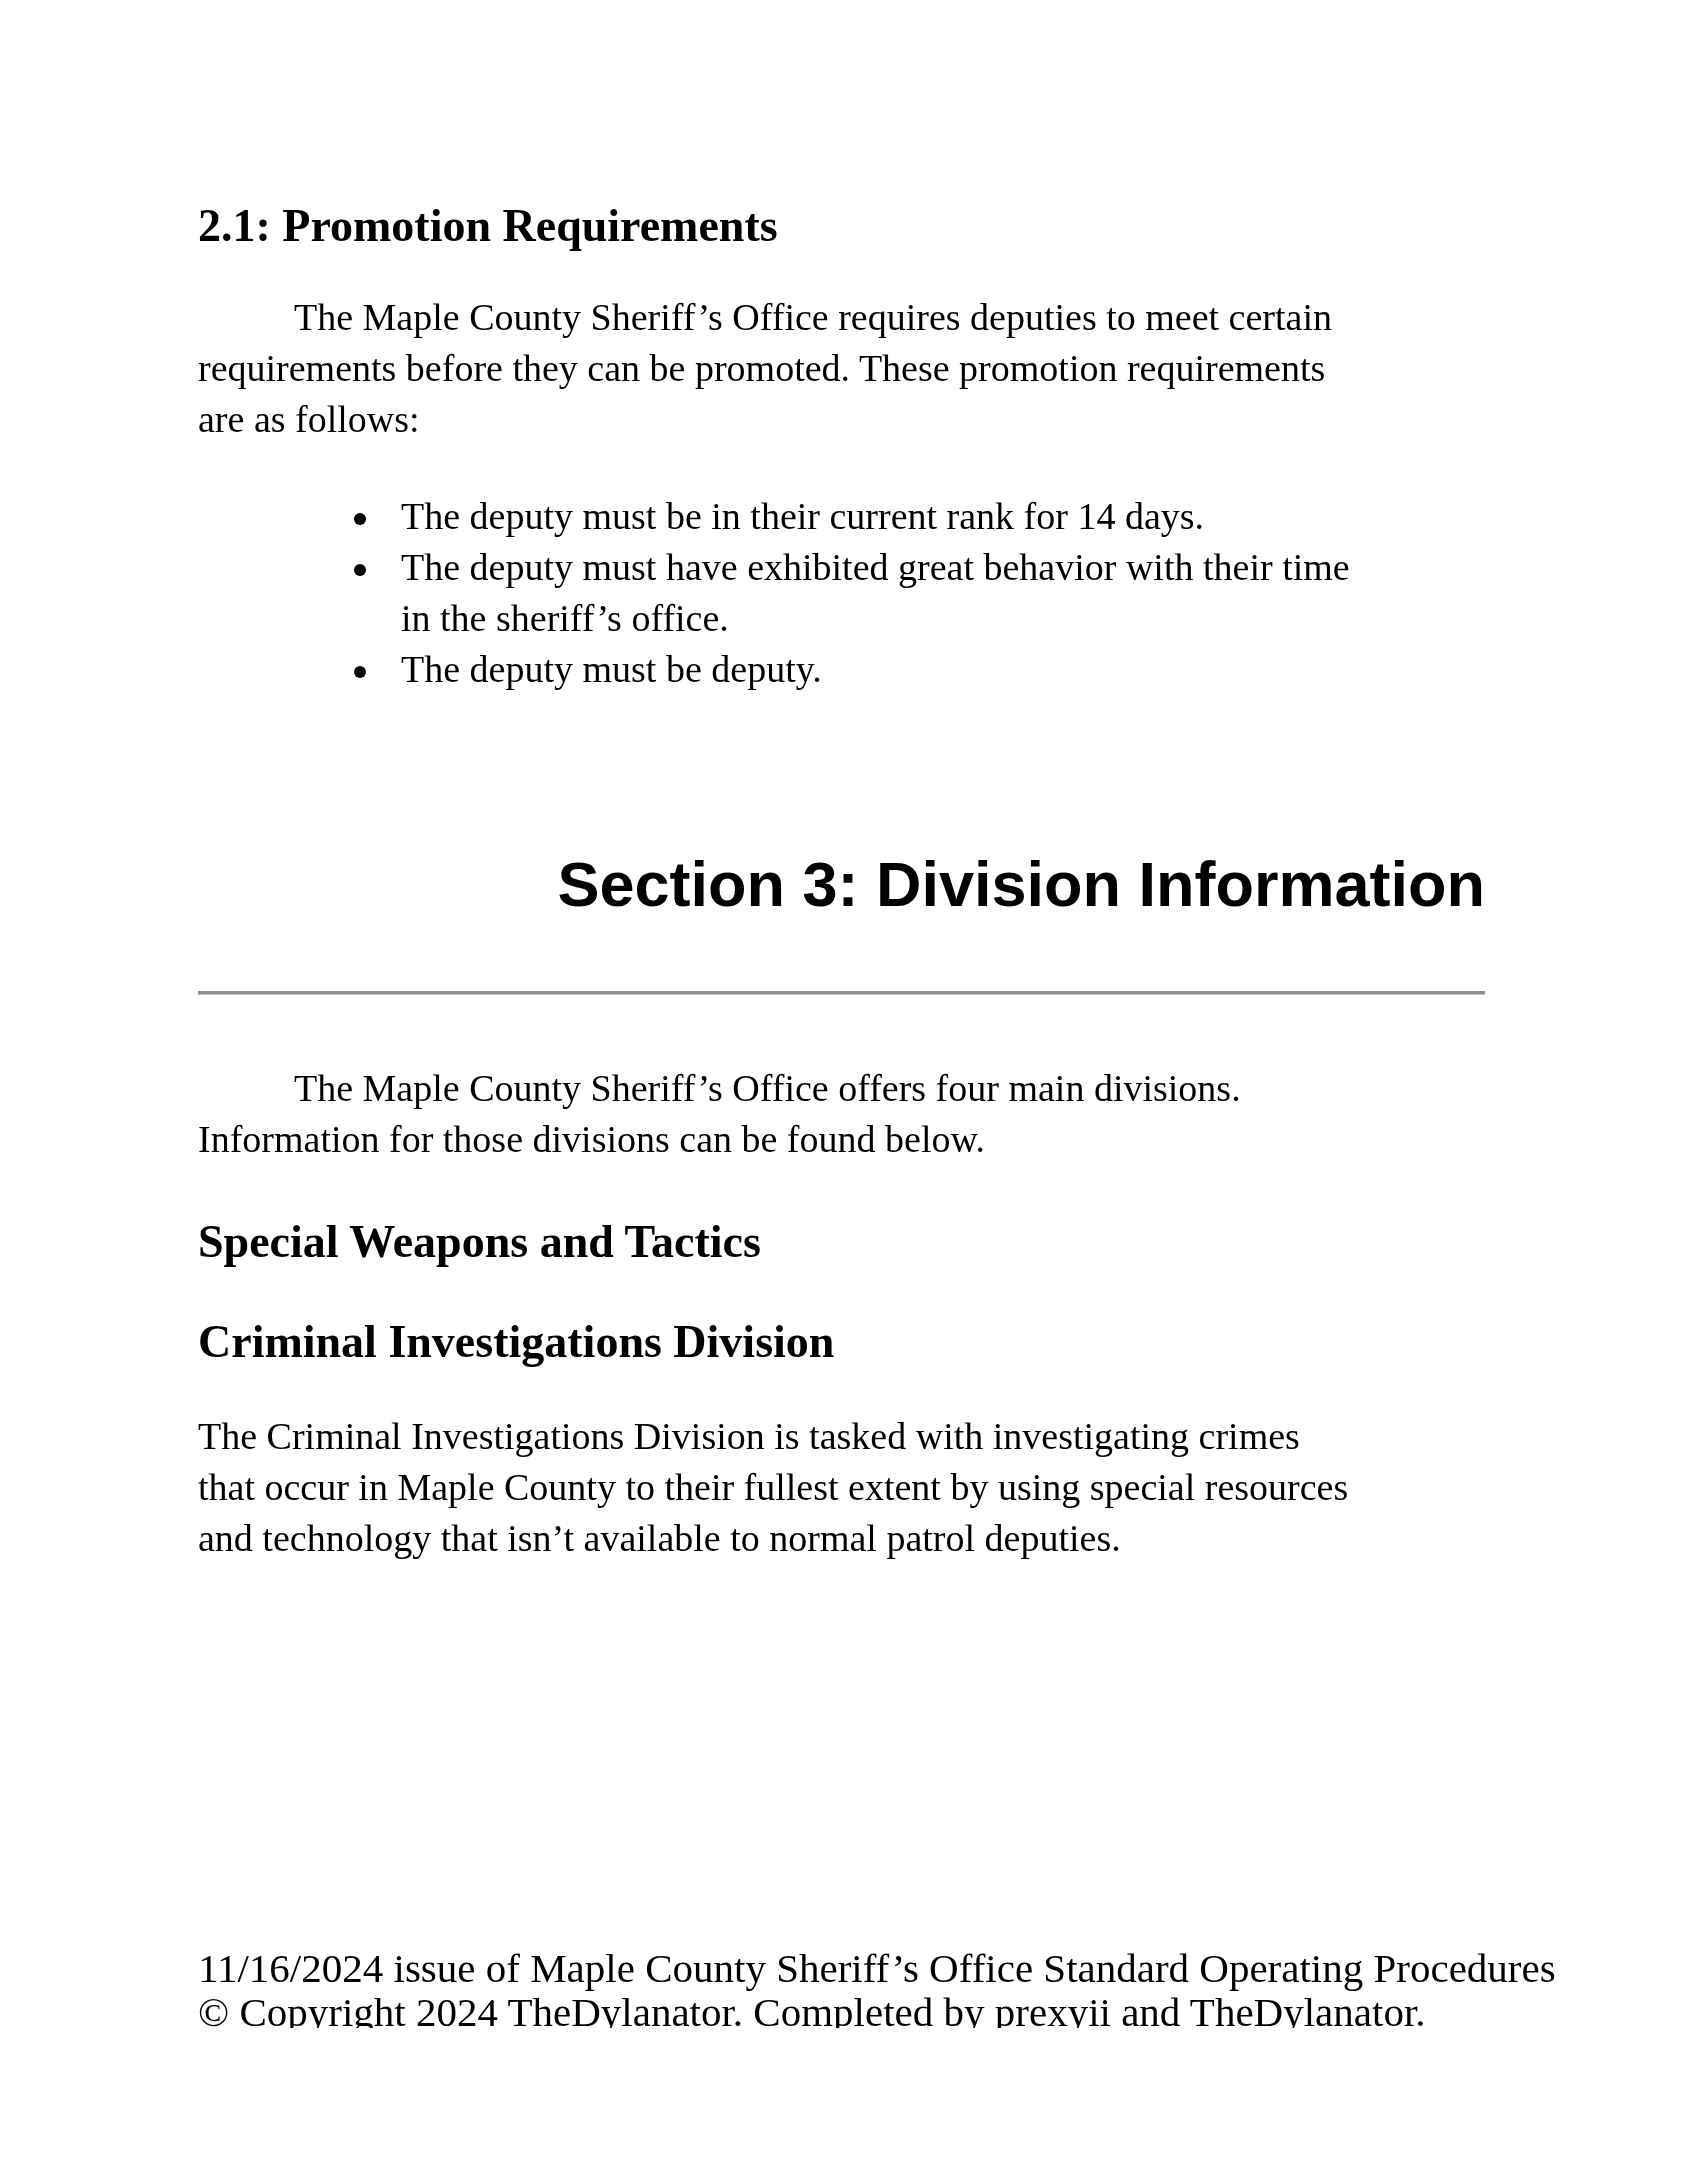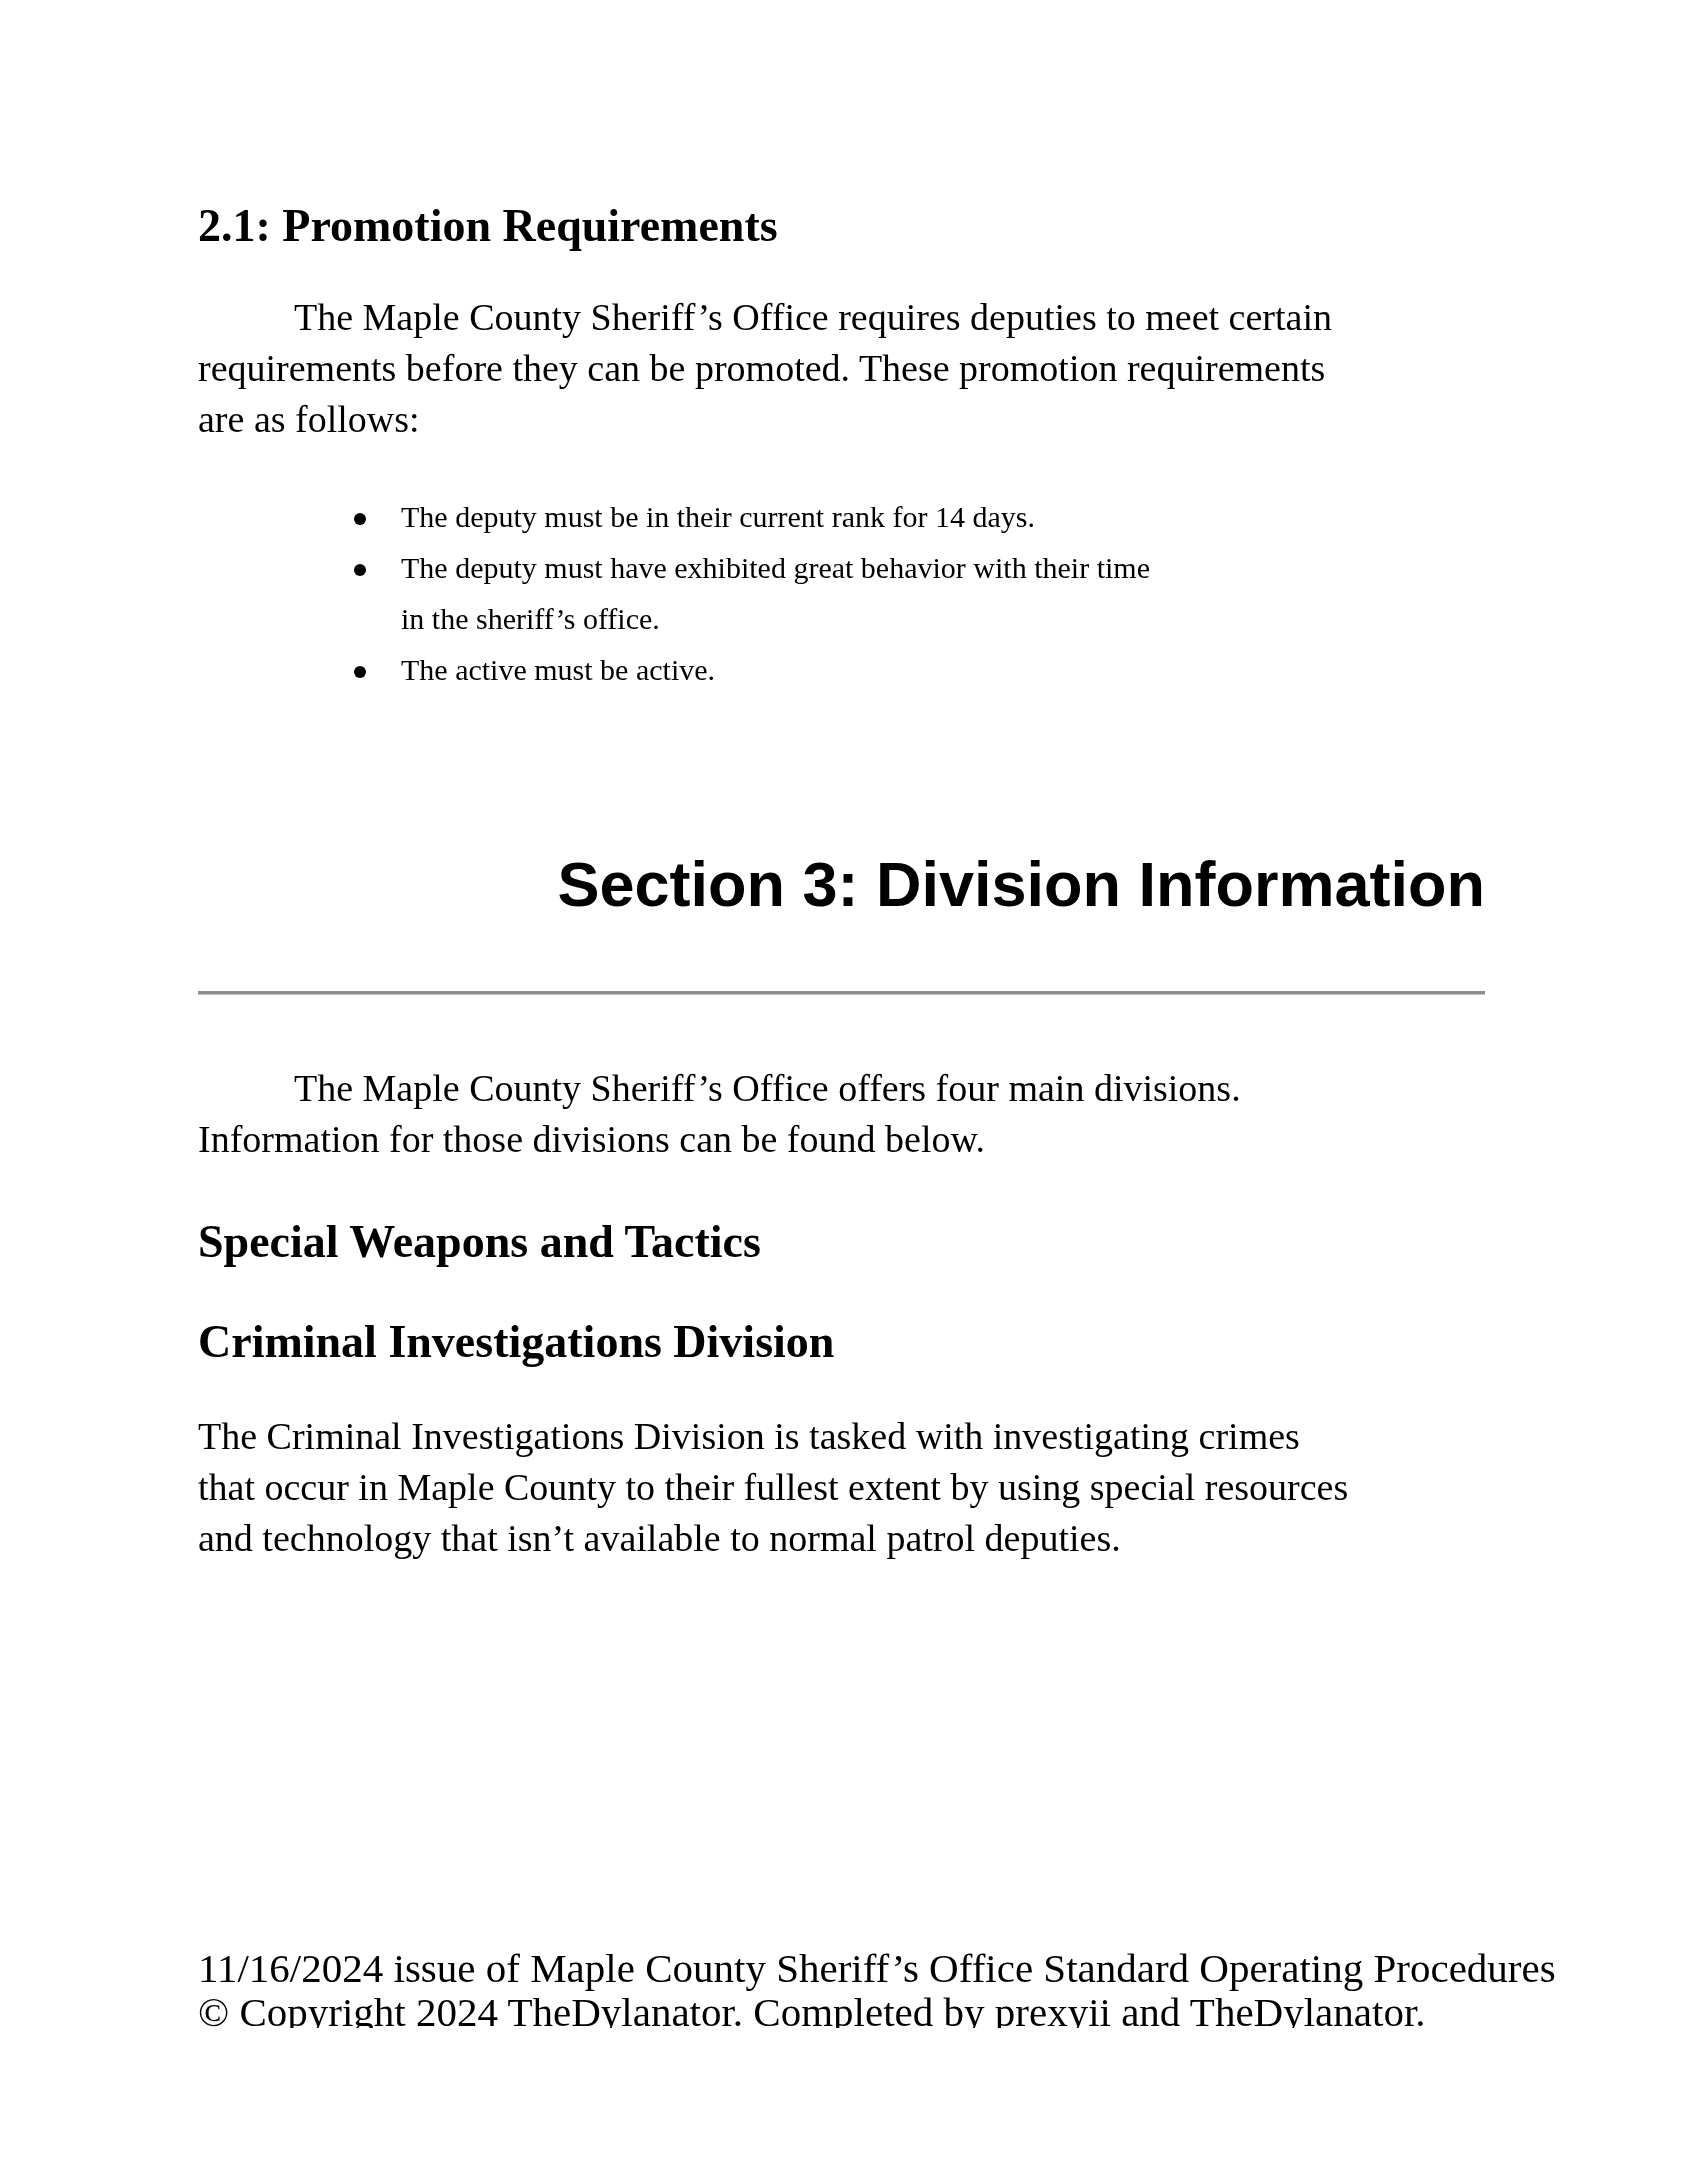"The deputy must be in" .bullet-item { font-size: 30px -> 38px }
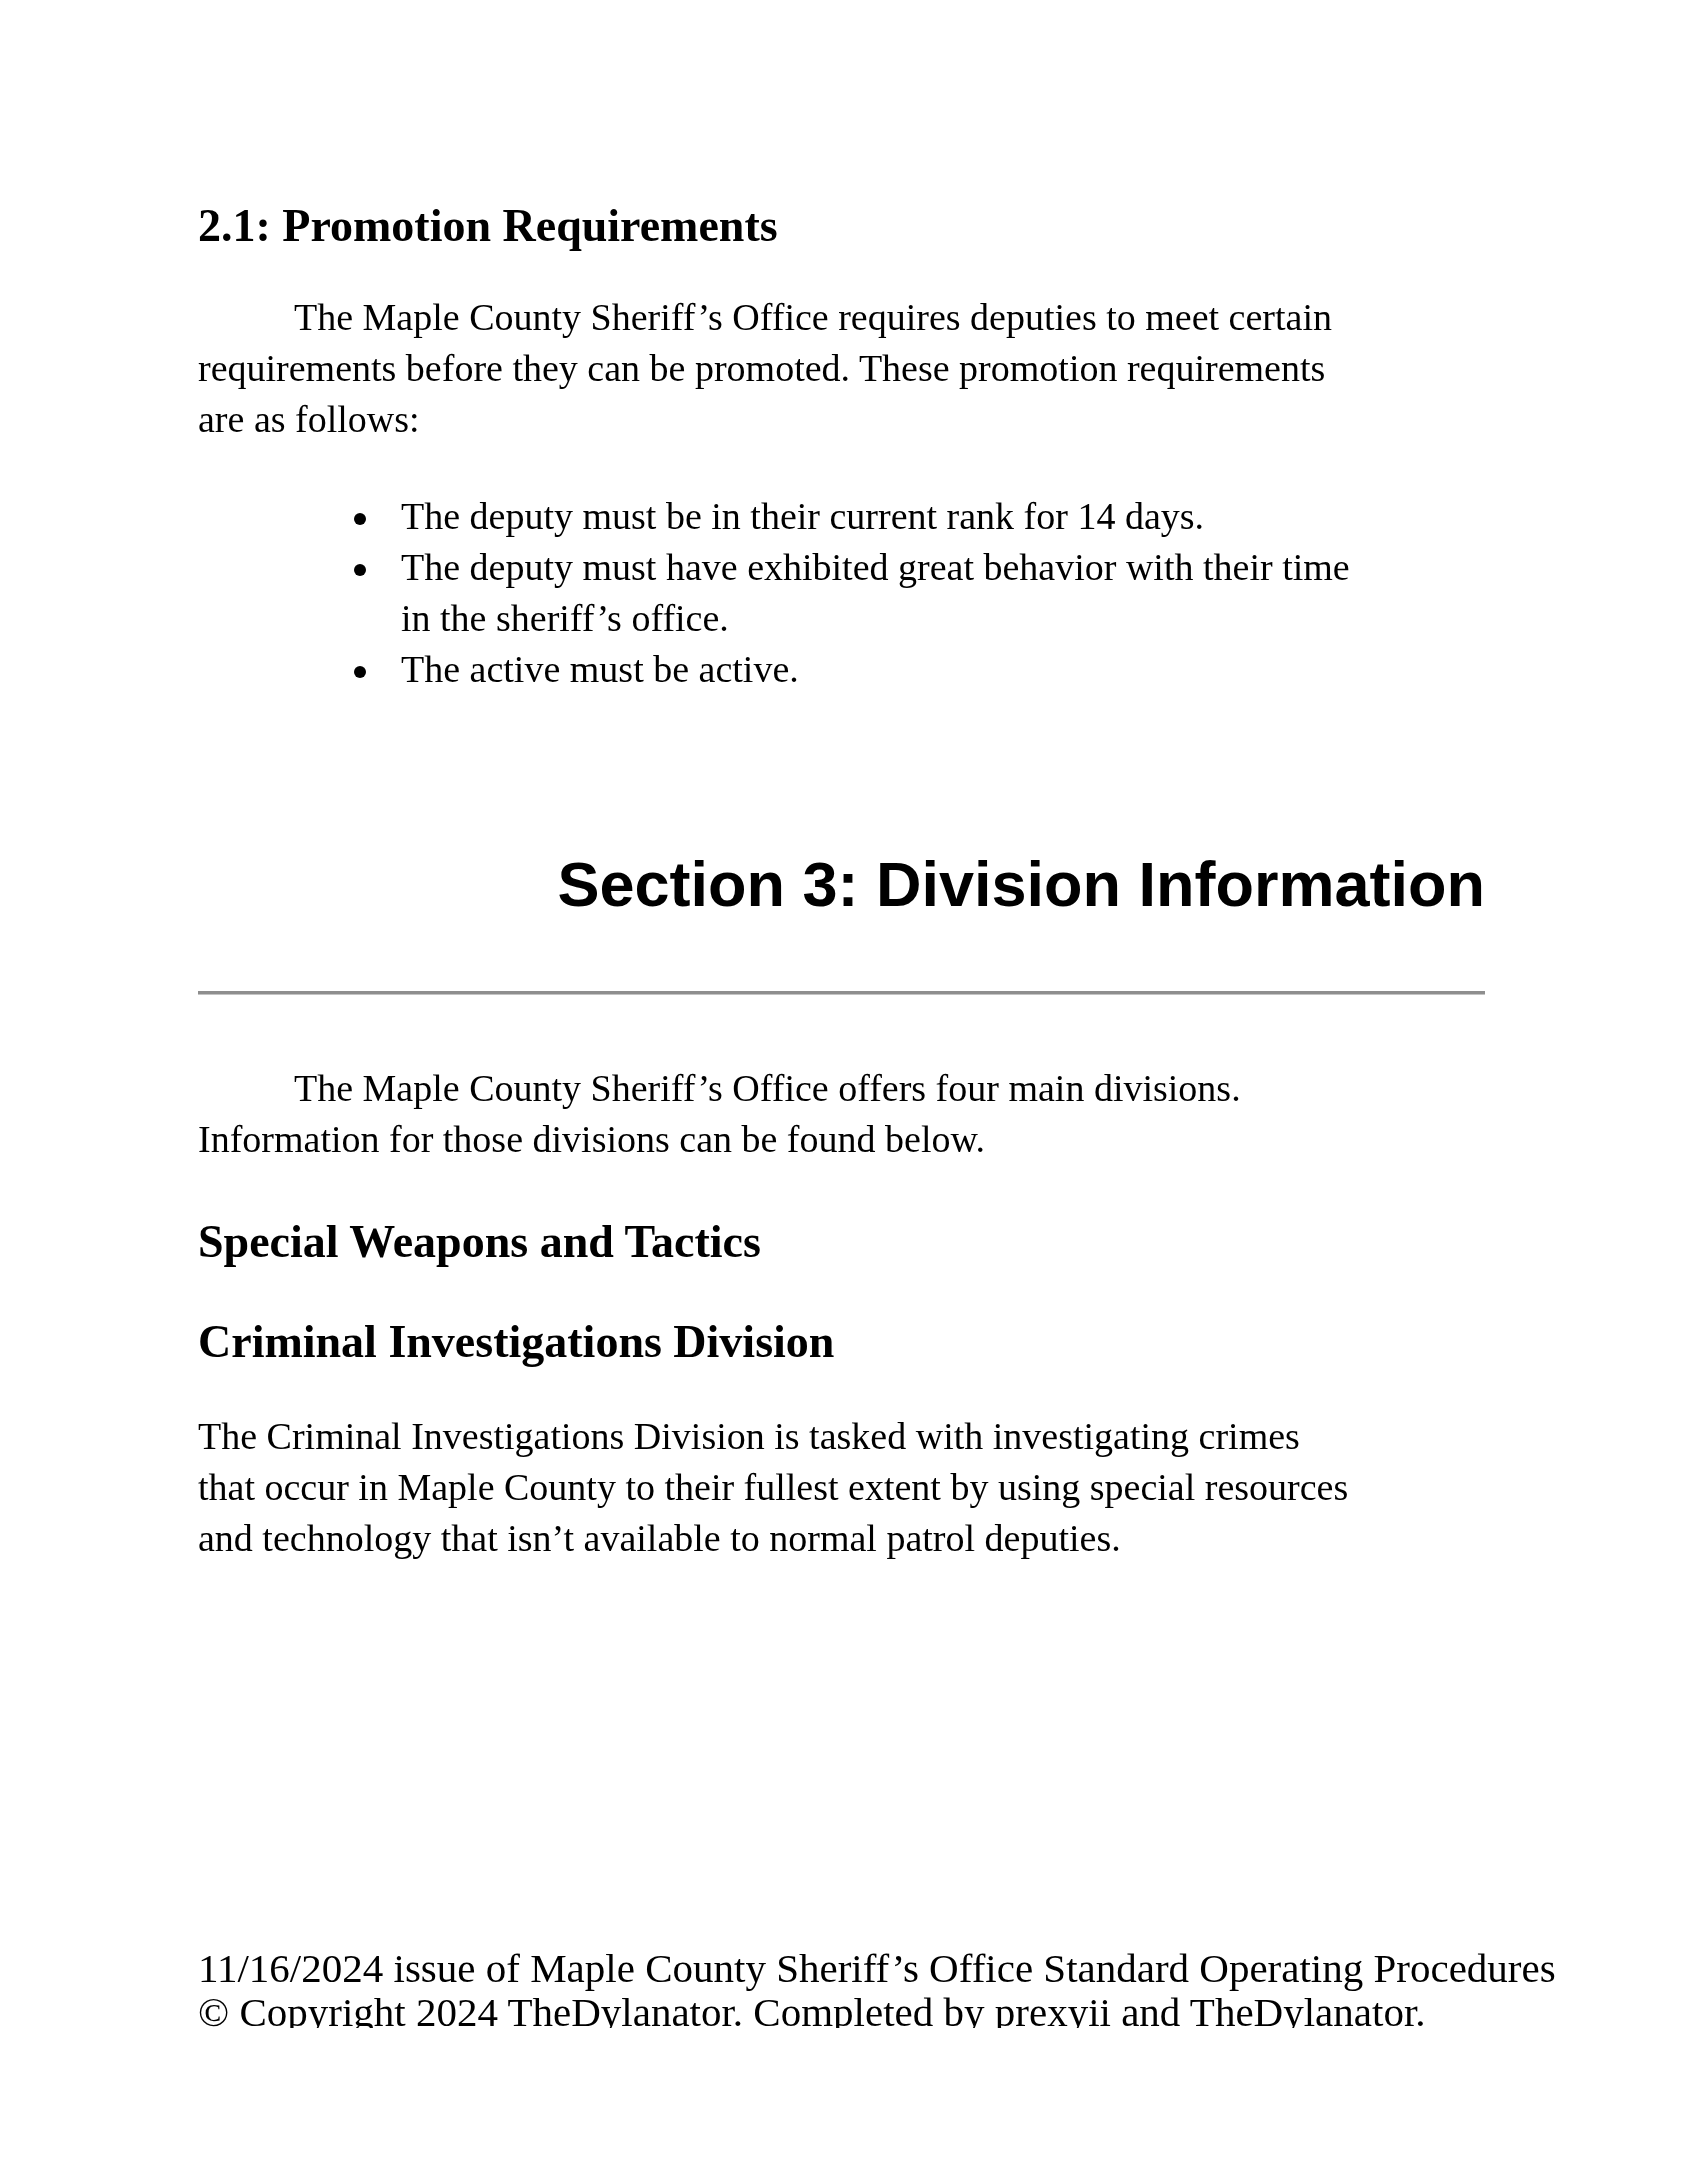"The active must be active." li.bullet-item { text: active must be active -> deputy must be deputy }
